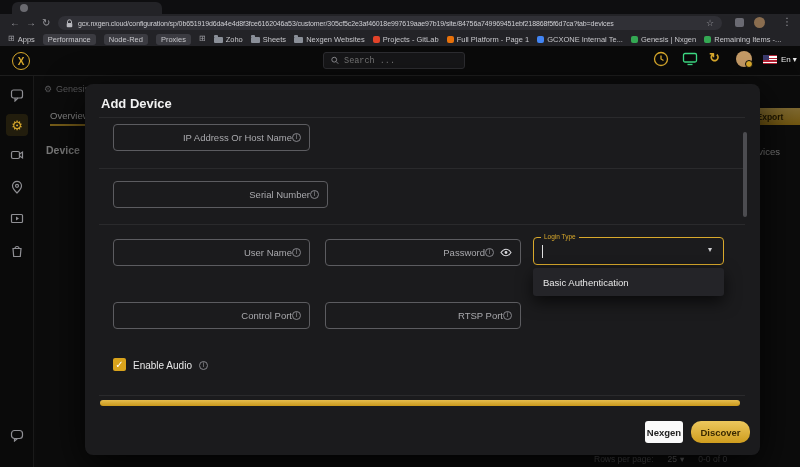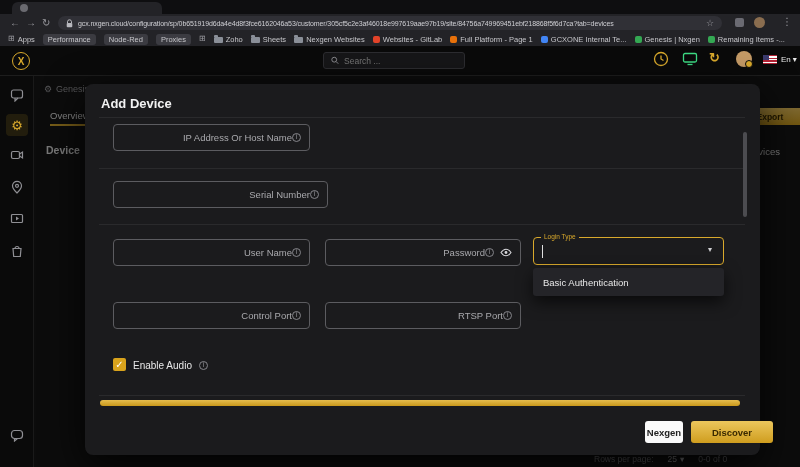"Websites - GitLab" span { text: Websites -> Projects }
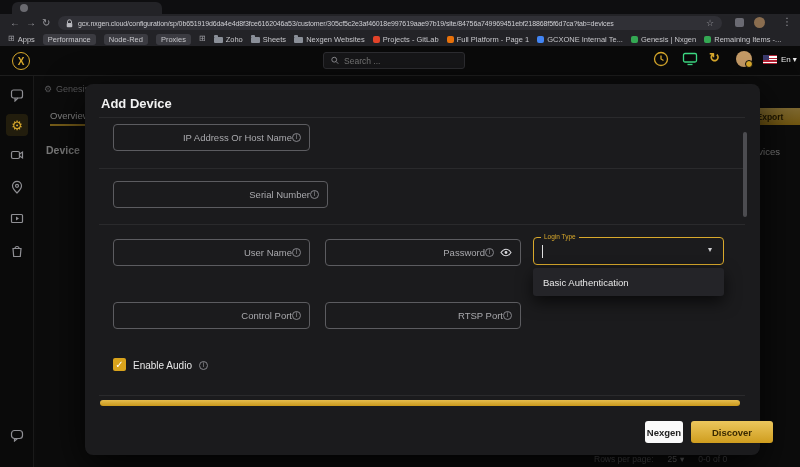"Search ..." .search input { font-family: Liberation Sans, sans-serif -> Liberation Mono, monospace }
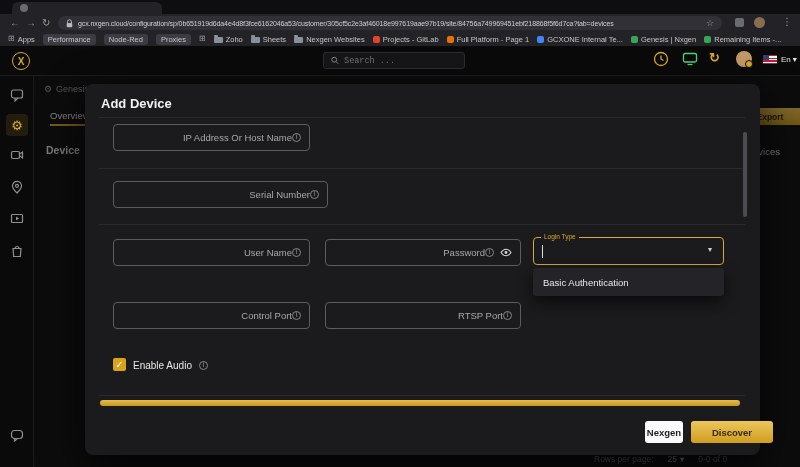"Discover" .btn-discover { border-radius: 3px -> 10px; width: 82px -> 59px }
